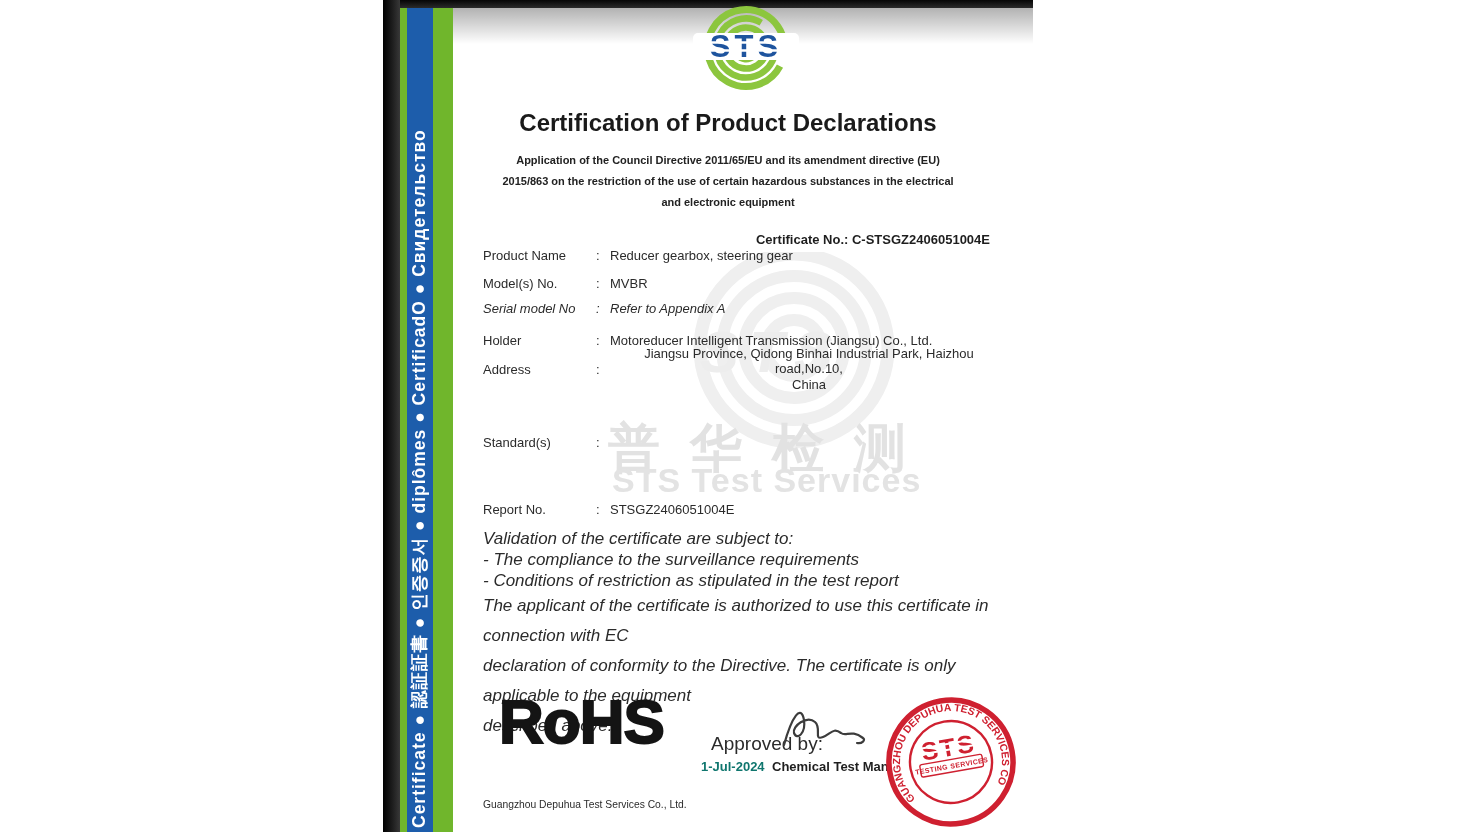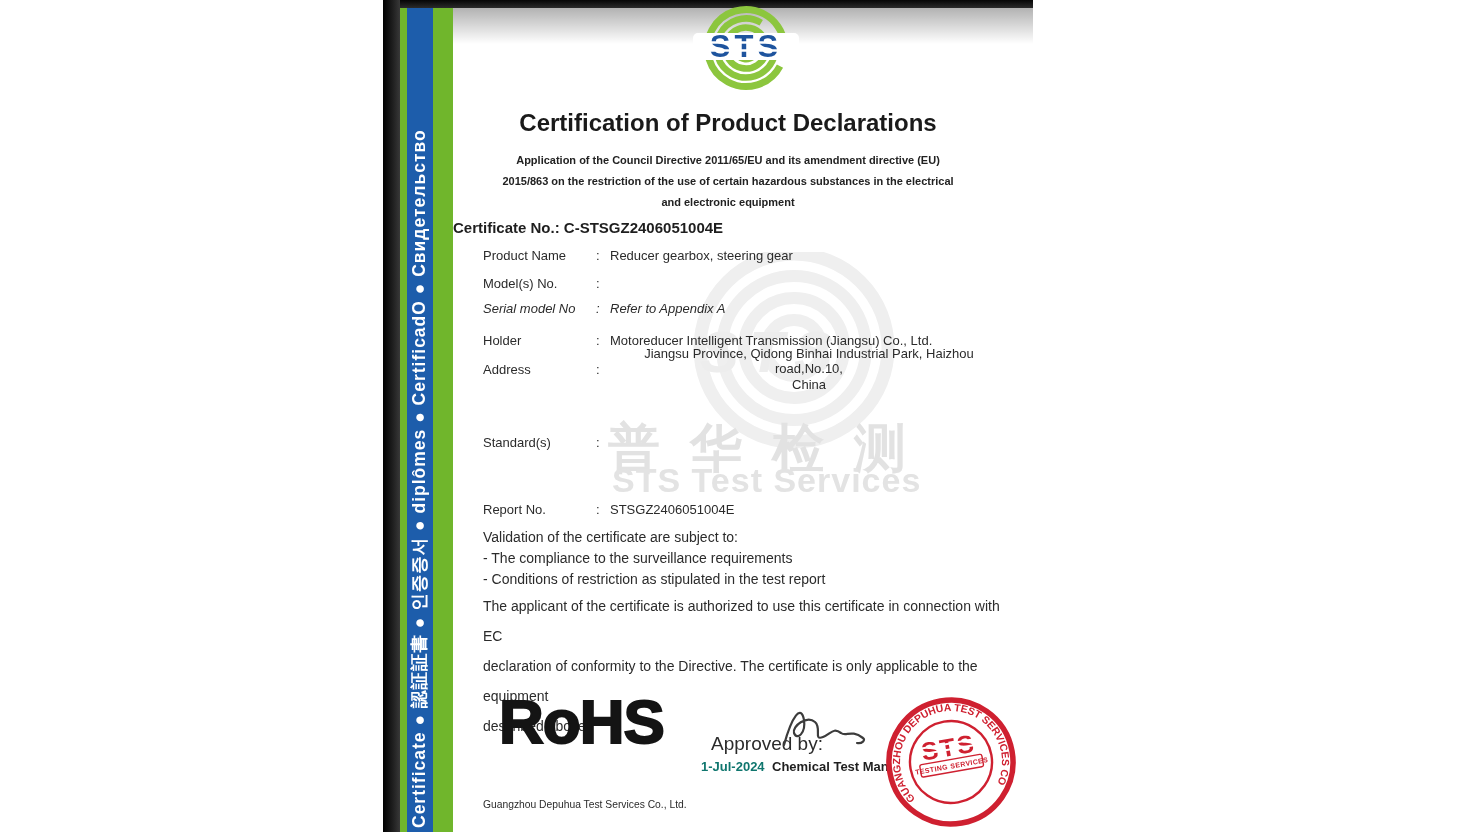"Certificate No.: C-STSGZ2406051004E" .certno { font-size: 15px -> 13px; text-align: none -> right; top: 219px -> 232px }
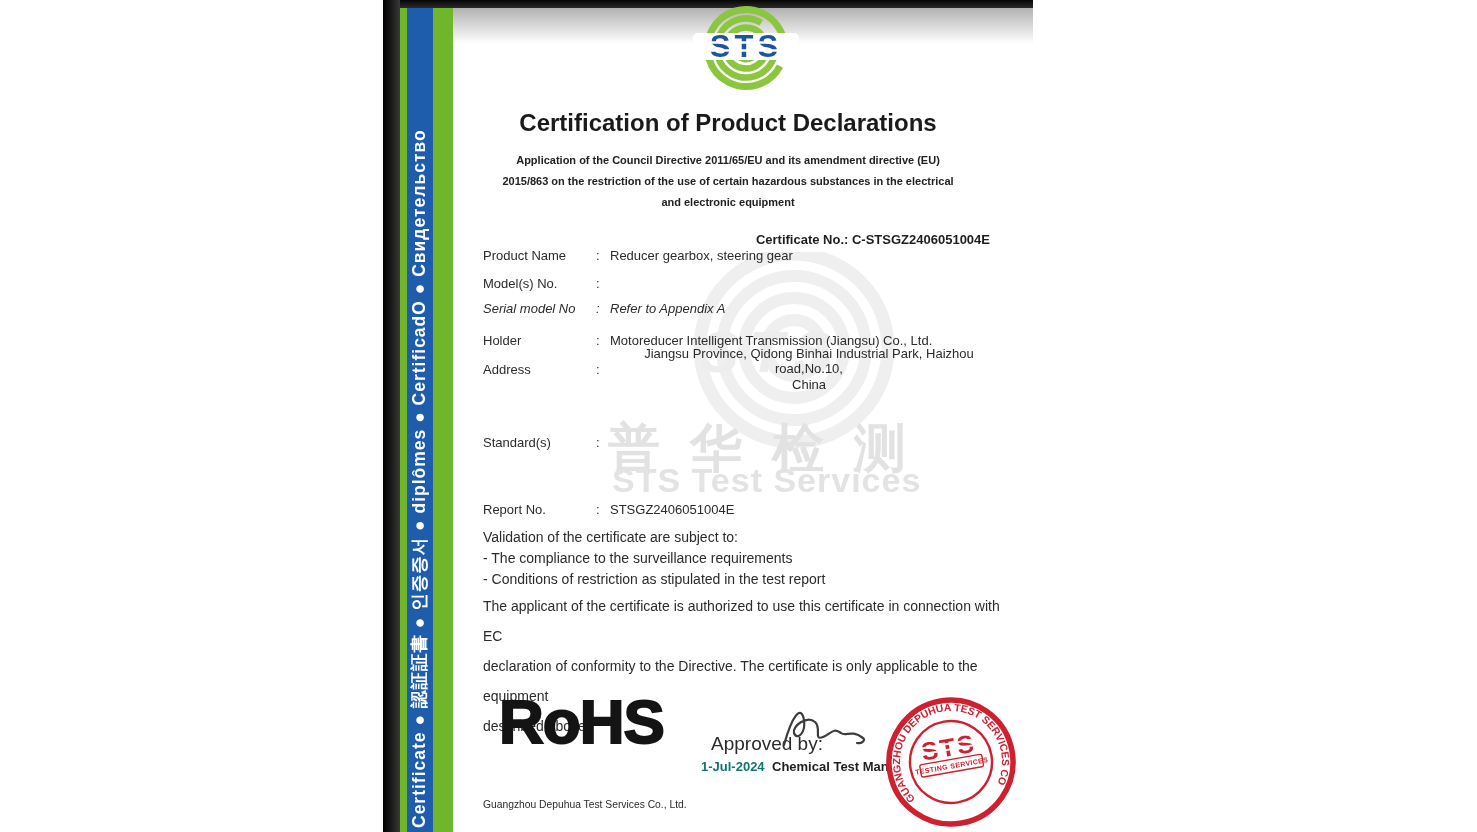"MVBR" span.fvalue { html: none -> <span>MVBR</span> }
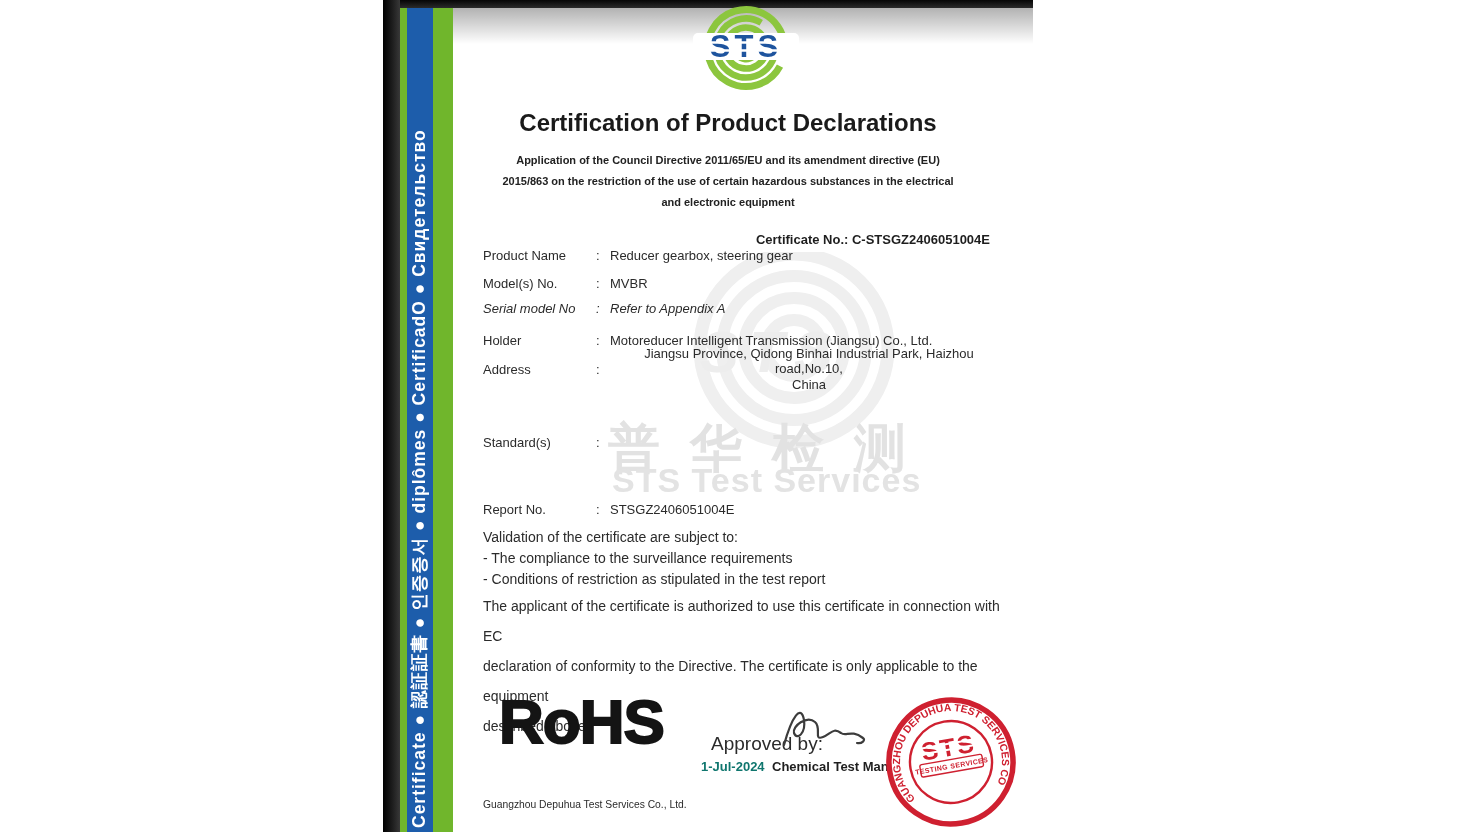"Validation of the certificate are" .ital { font-size: 14px -> 17px; font-style: none -> italic }
